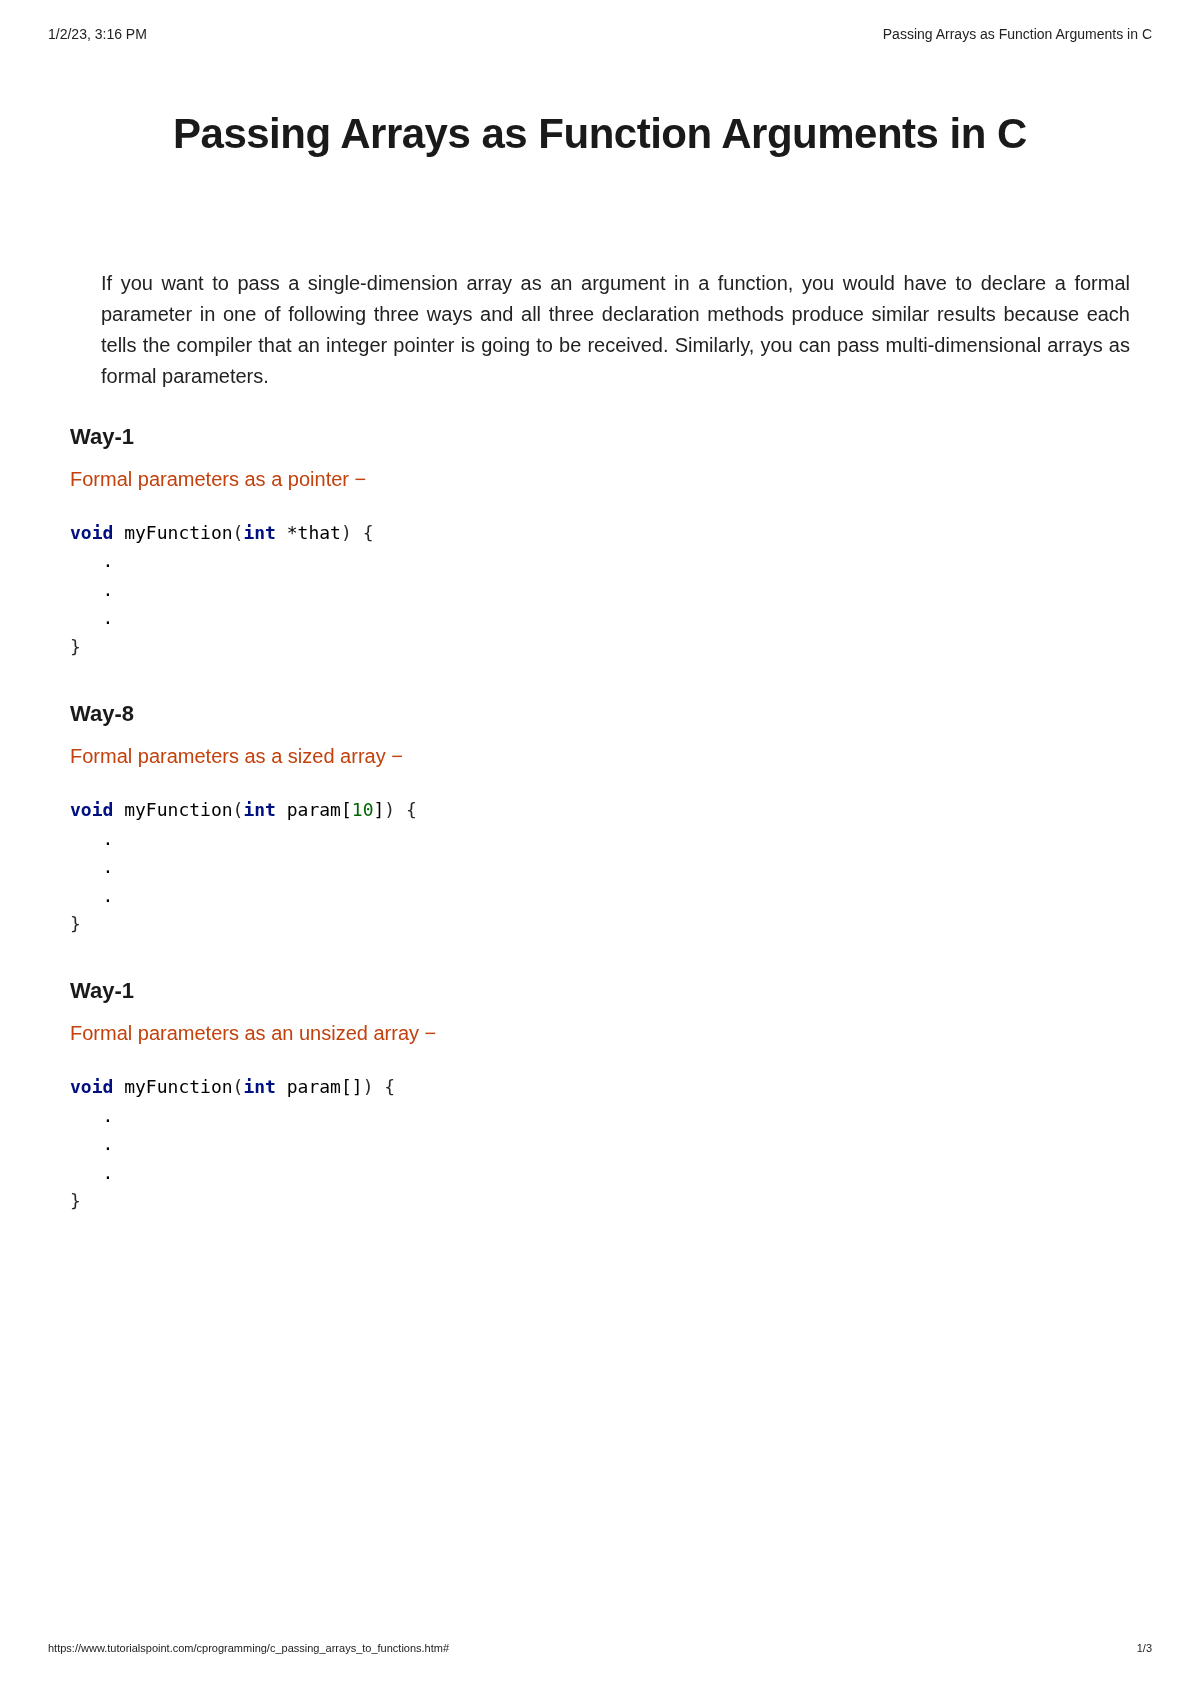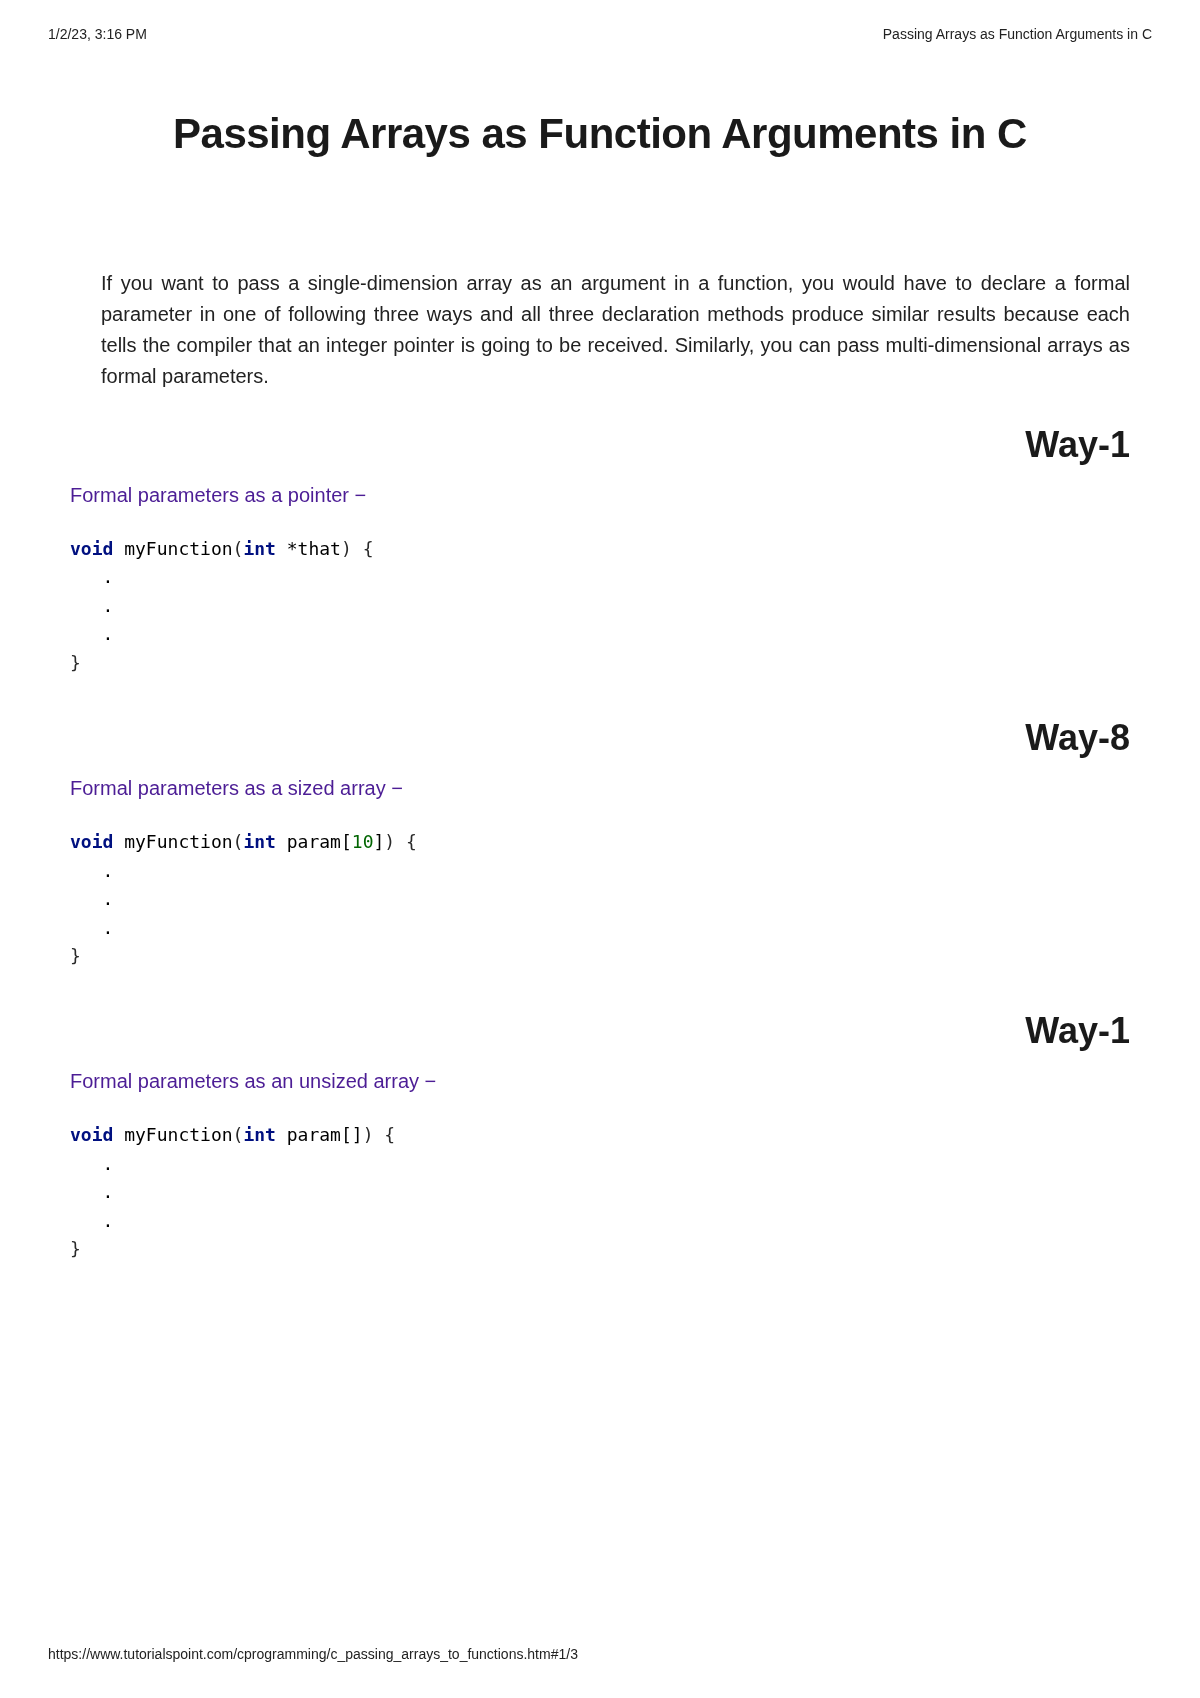"Way-1" h2.way-heading { font-size: 36px -> 22px; text-align: right -> none }
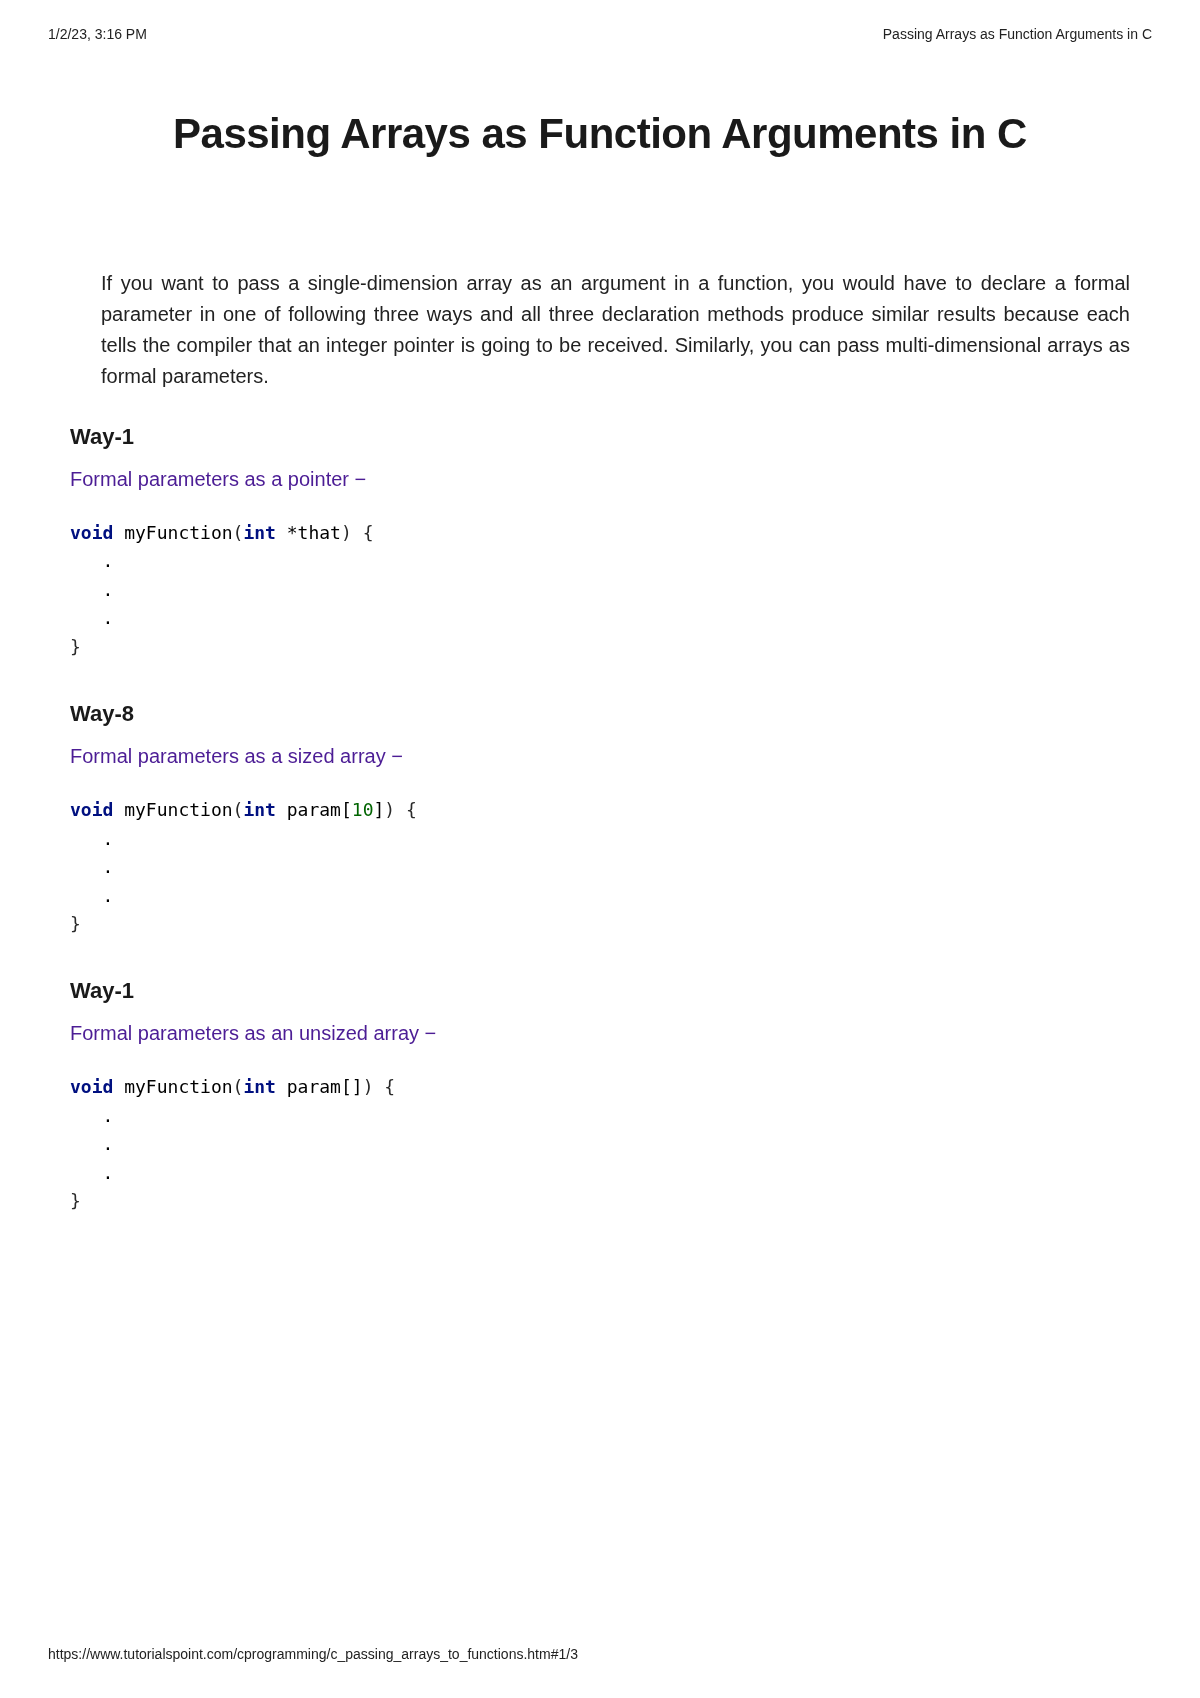"Formal parameters as a pointer" p.way-desc { color: #4c1d95 -> #c2410c }
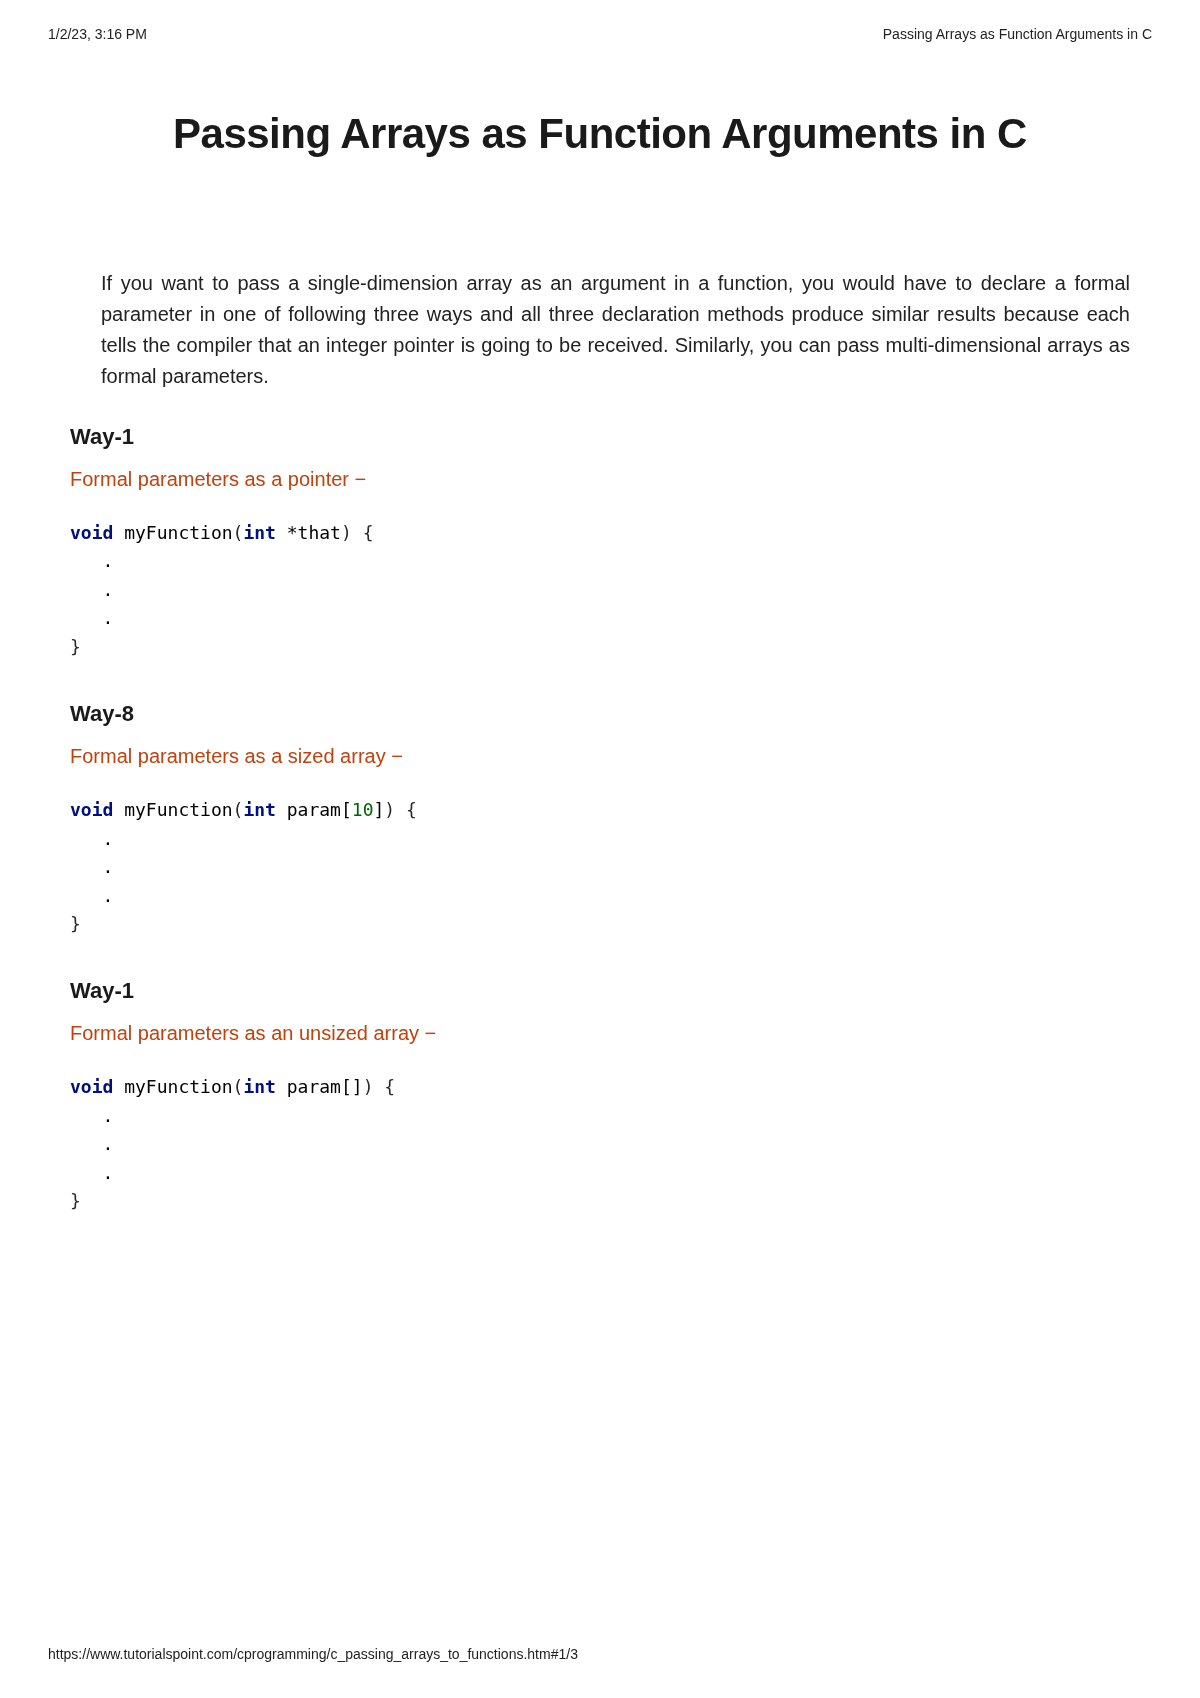"https://www.tutorialspoint.com/cprogramm" .print-footer { bottom: 36px -> 44px; font-size: 14px -> 11px; justify-content: none -> space-between }
